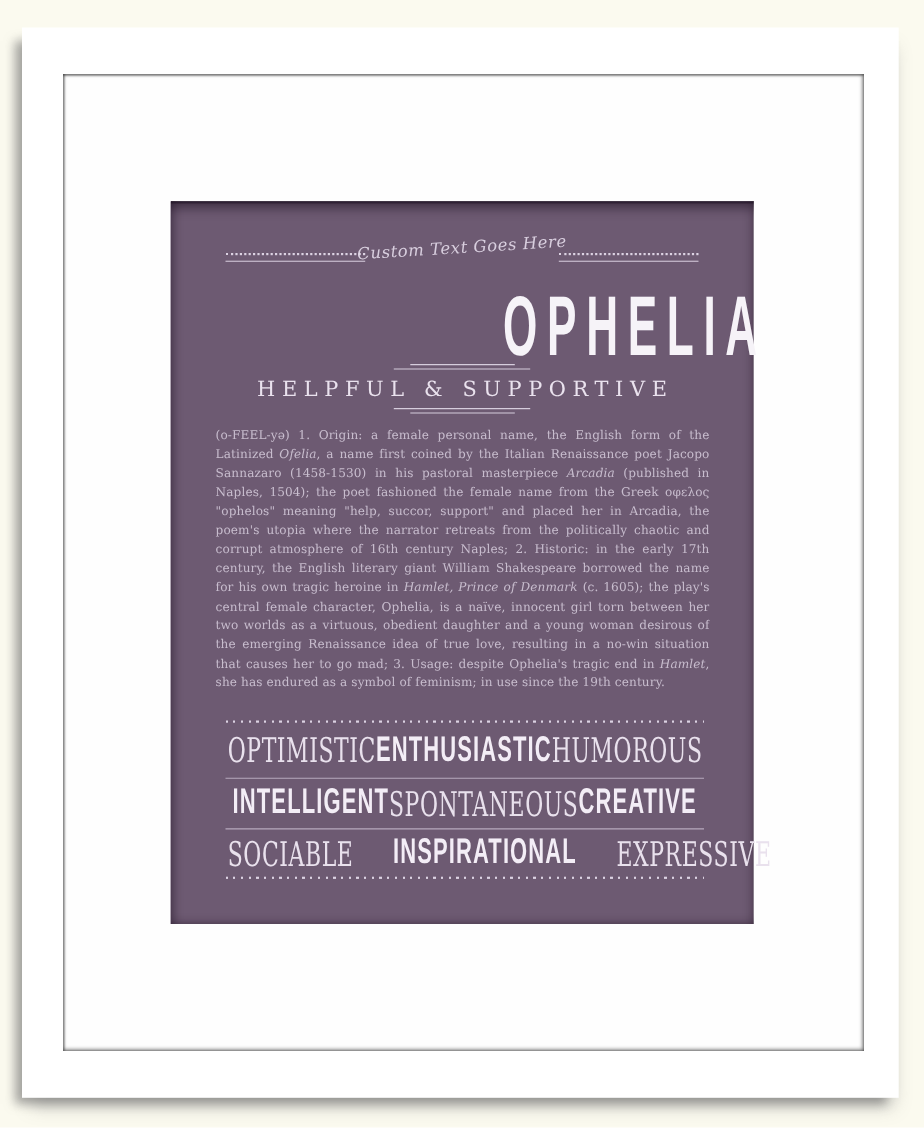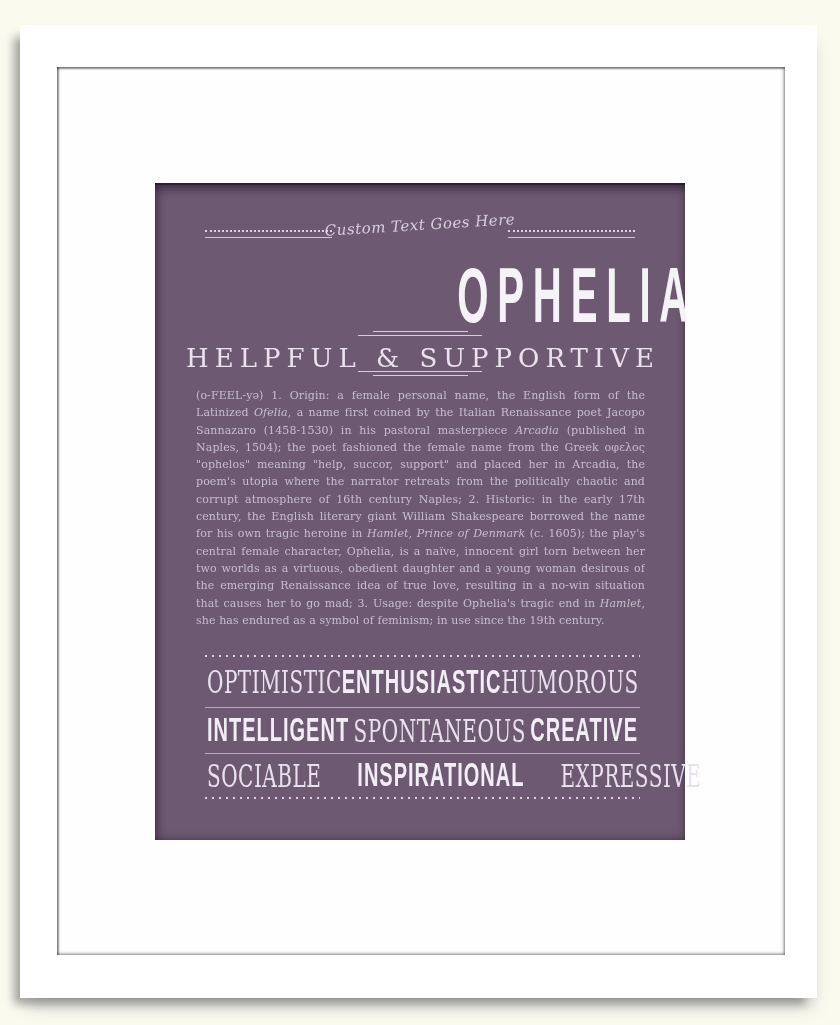"HELPFUL & SUPPORTIVE" .subtitle { font-size: 26px -> 19px }
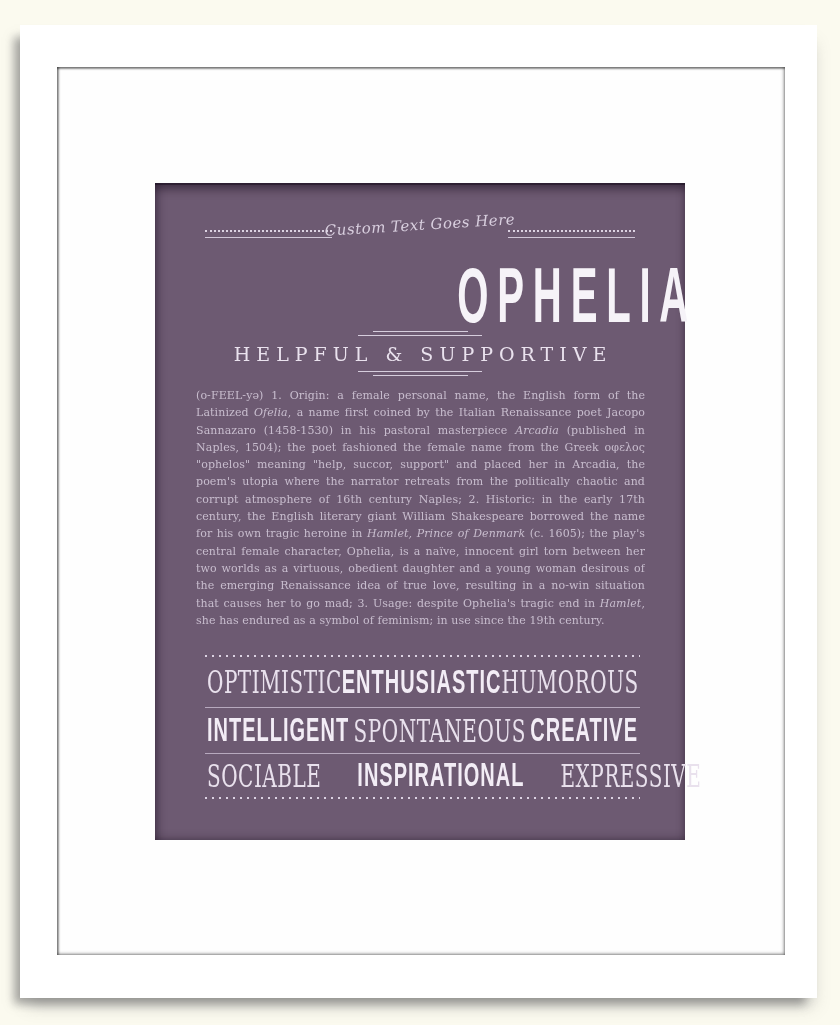"INTELLIGENT" .trait-row.r1 { justify-content: none -> center }
